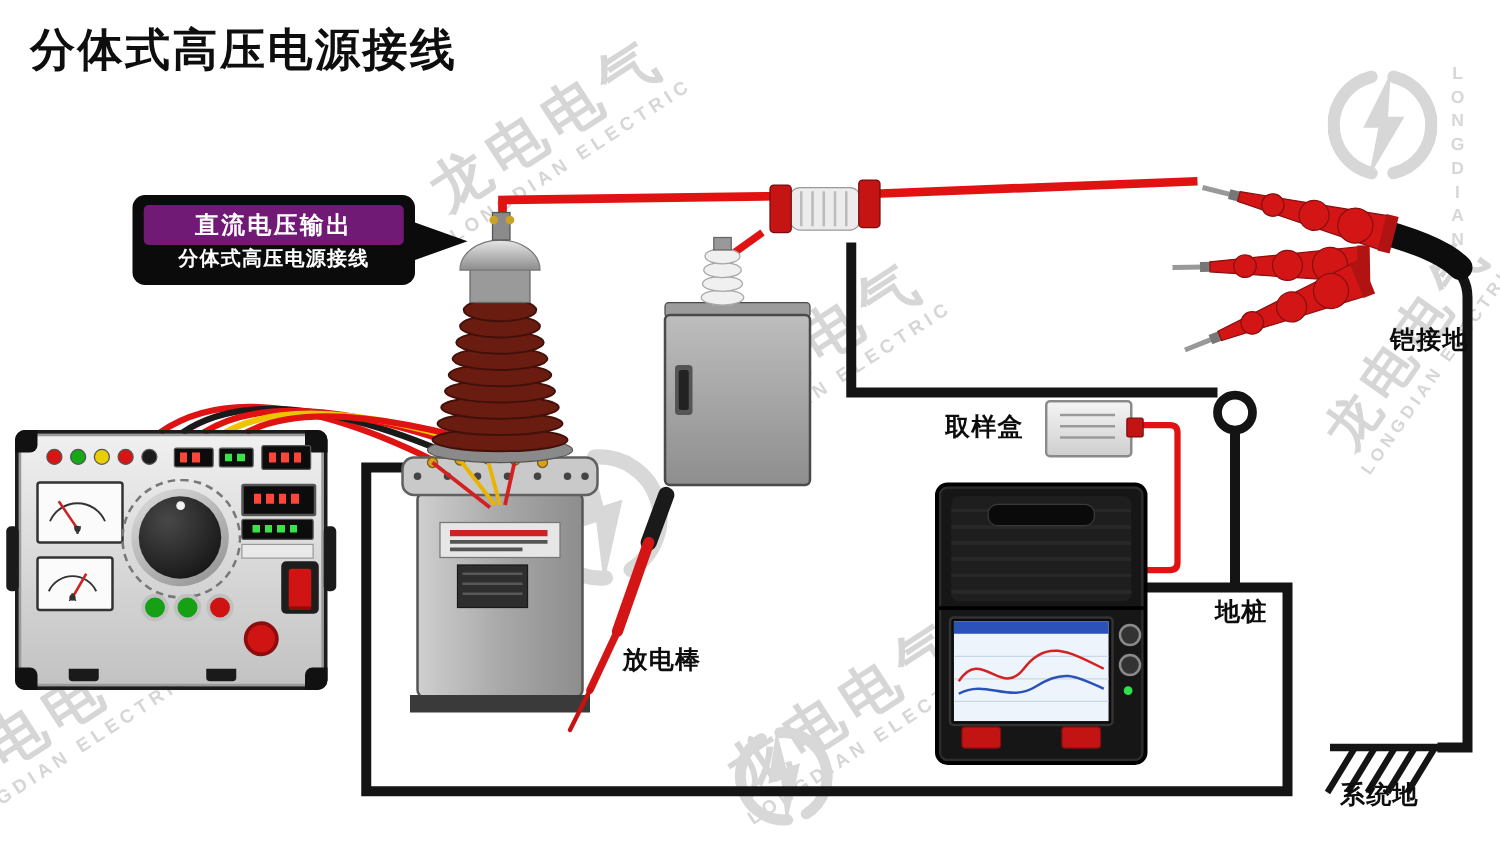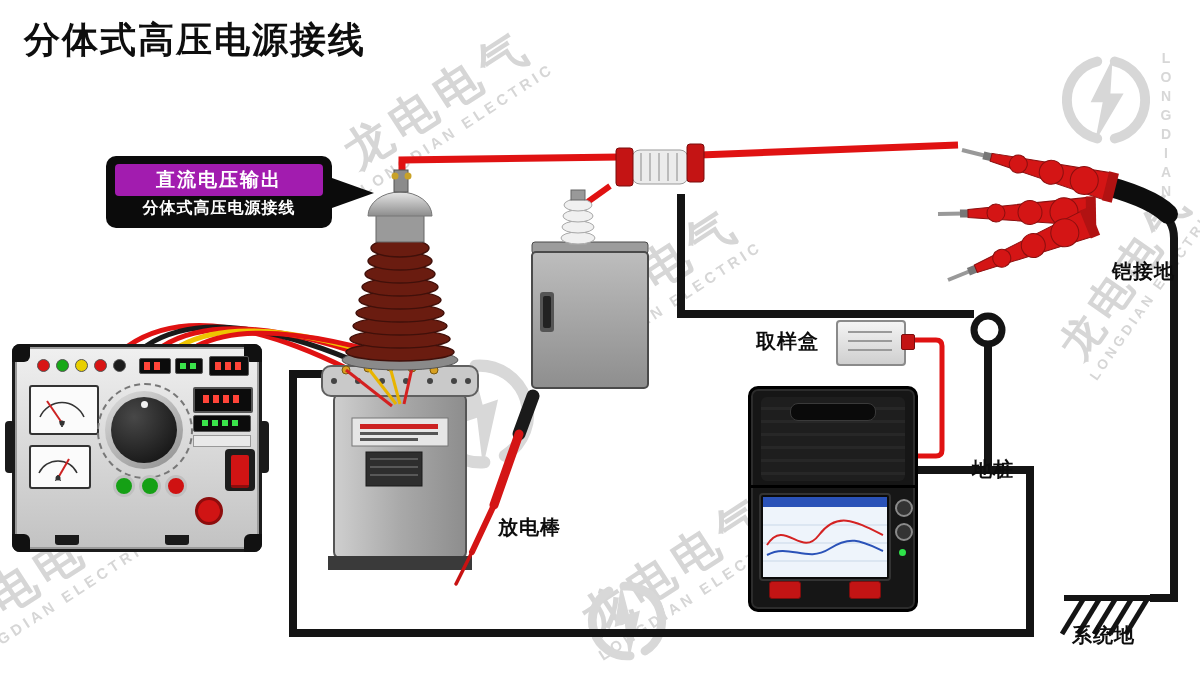"直流电压输出" .callout .hd { background: #a21caf -> #701a75 }
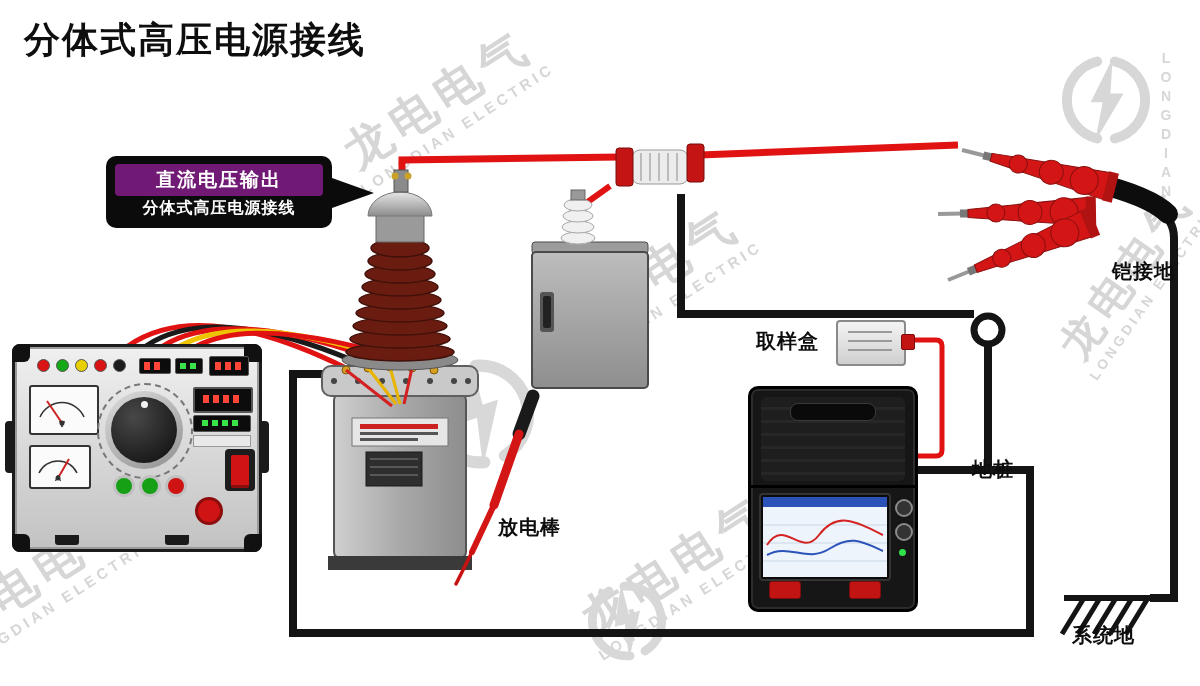"地桩" div.lbl { top: 456px -> 476px }
